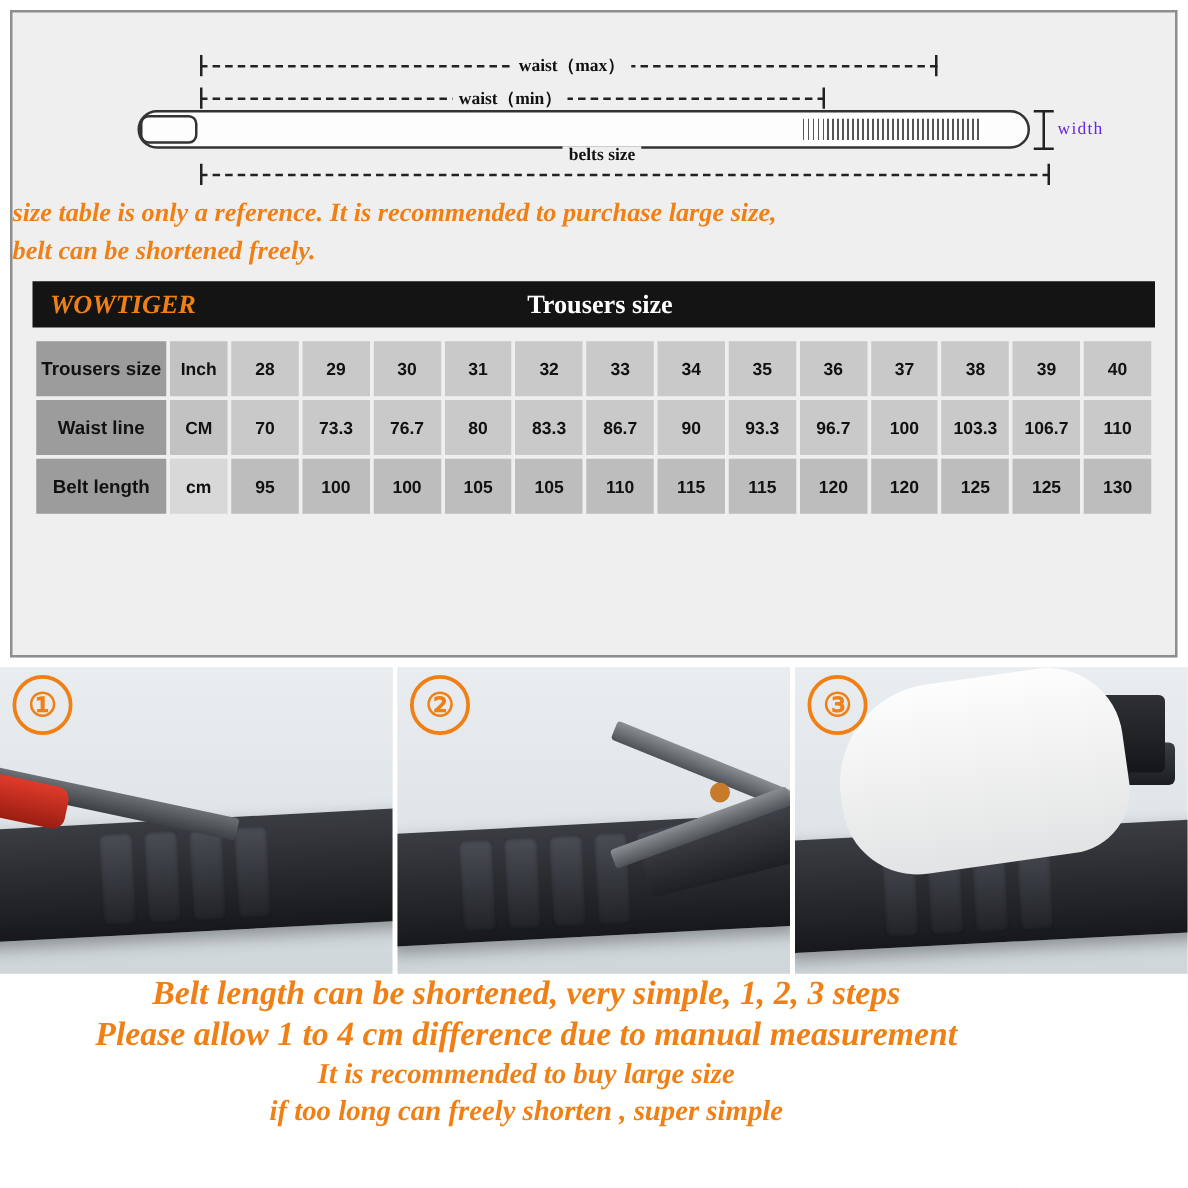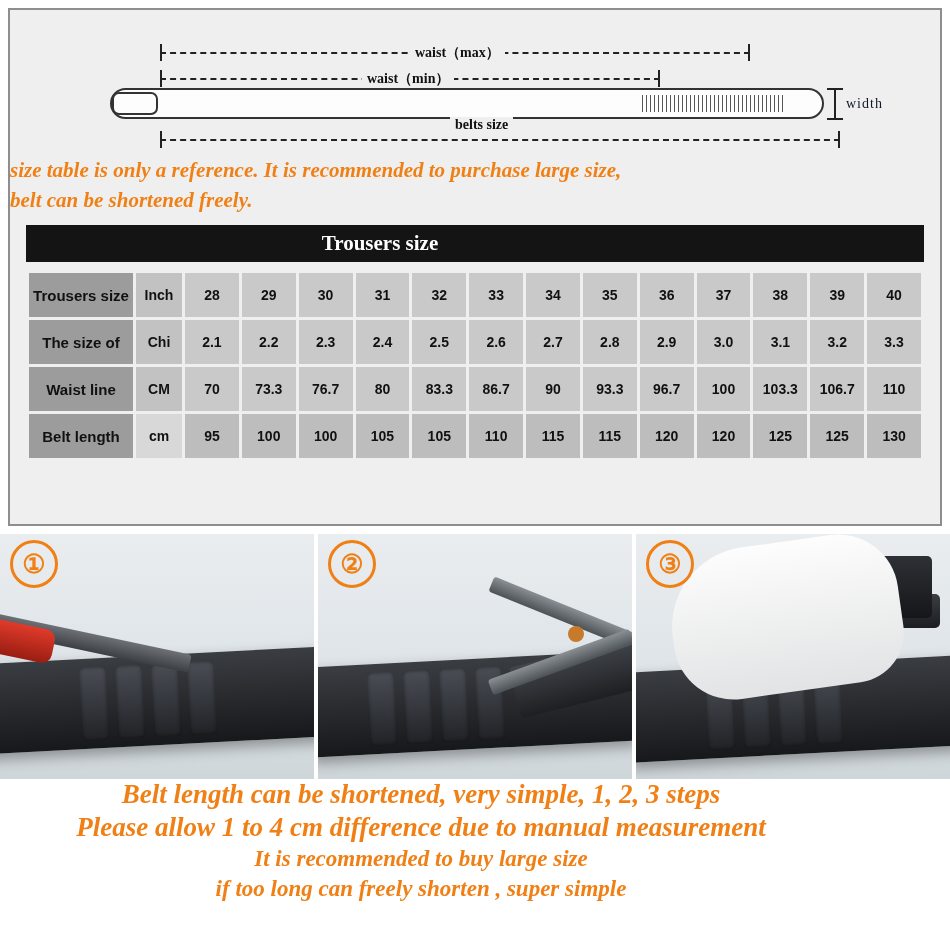"width" .width-label { color: #0f172a -> #6d28d9 }
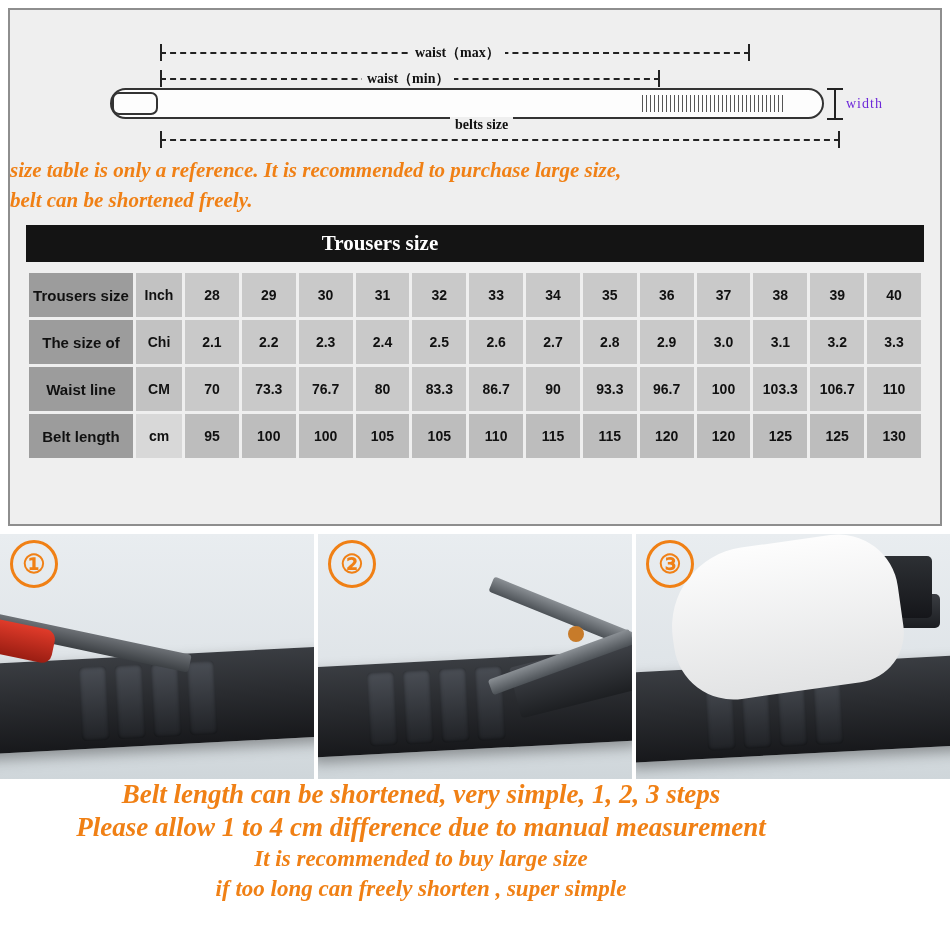"WOWTIGER" div.brand-name { html: none -> <div>WOWTIGER</div> }
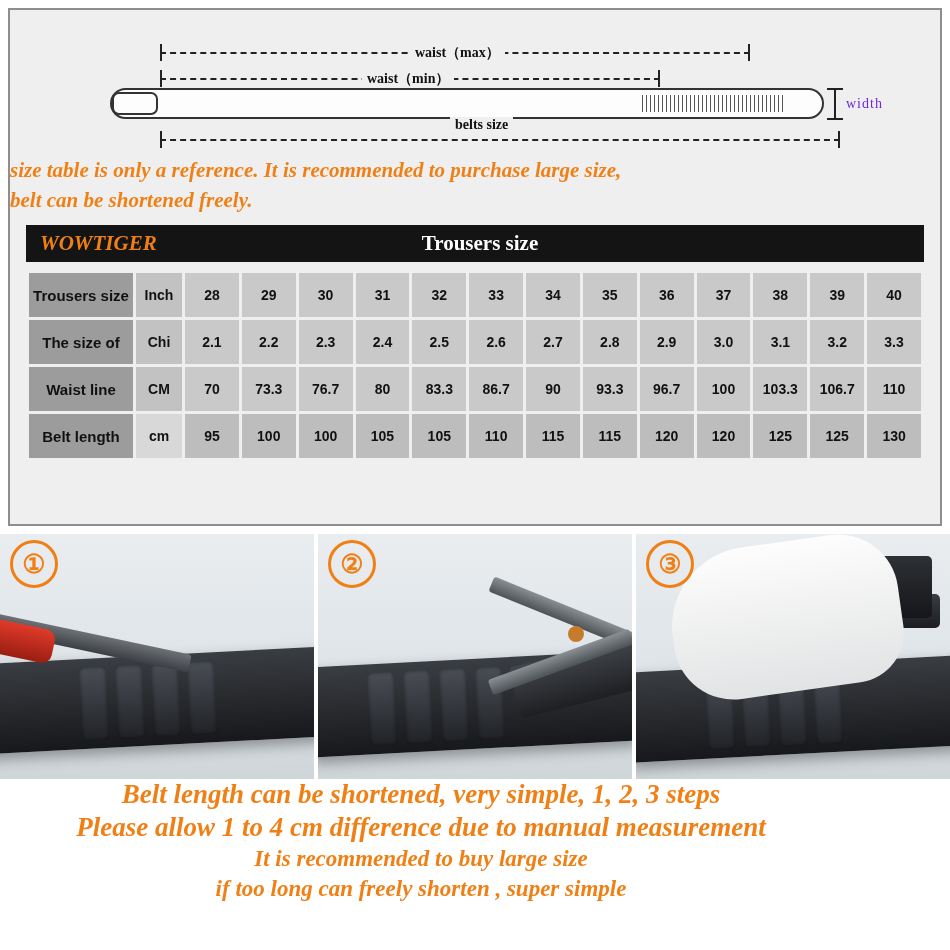"The size of" tr { html: <tr> <td>The size of</td> <td>Chi</td> <td>2.1</td> <td>2.2</td> <td>2.3</td> <td>2.4</td> <td>2.5</td> <td>2.6</td> <td>2.7</td> <td>2.8</td> <td>2.9</td> <td>3.0</td> <td>3.1</td> <td>3.2</td> <td>3.3</td> </tr> -> none }
